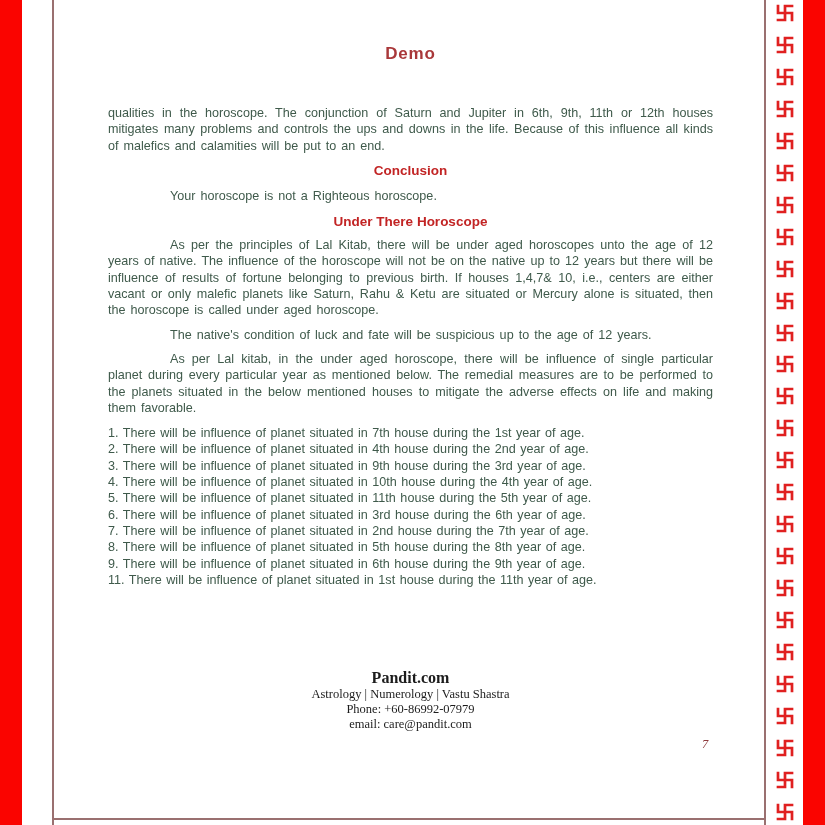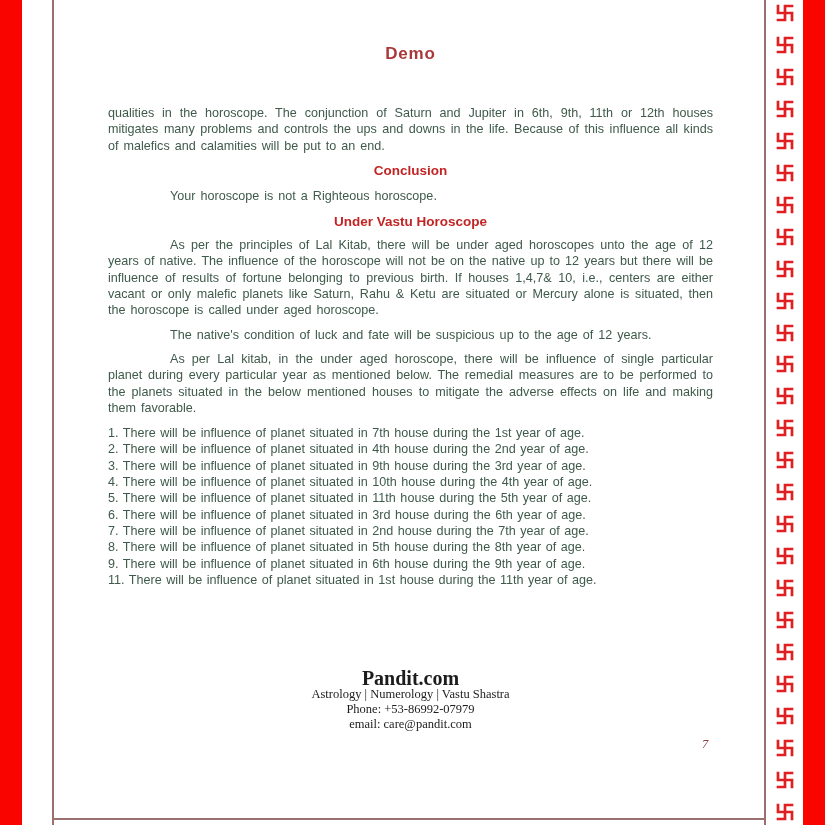"Under Vastu Horoscope" div.heading { text: Vastu -> There }
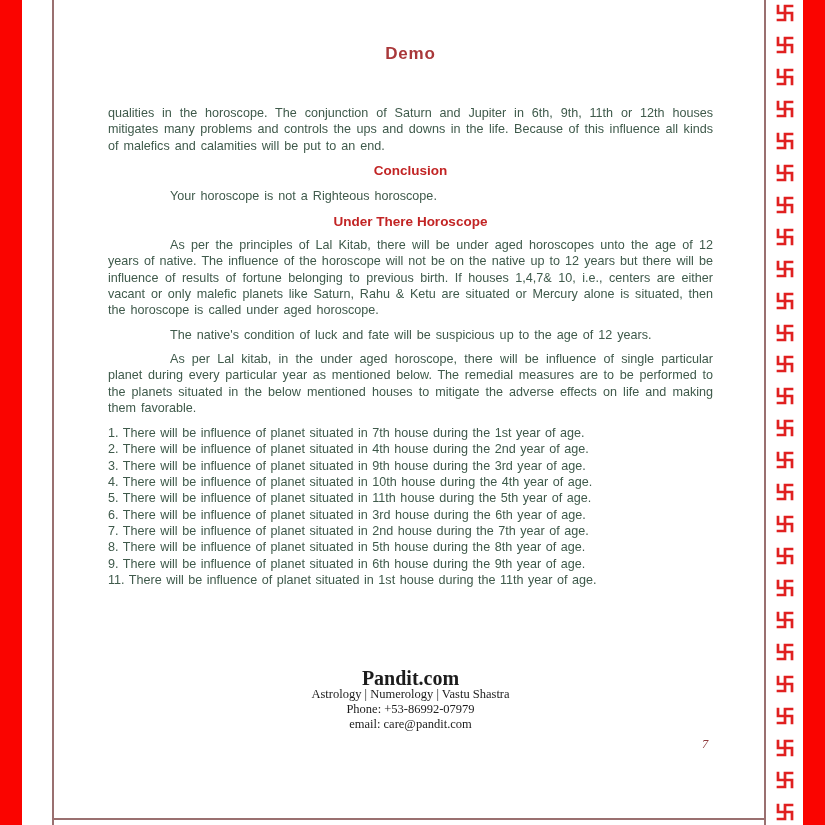"Pandit.com" .footer-brand { font-size: 20px -> 16px }
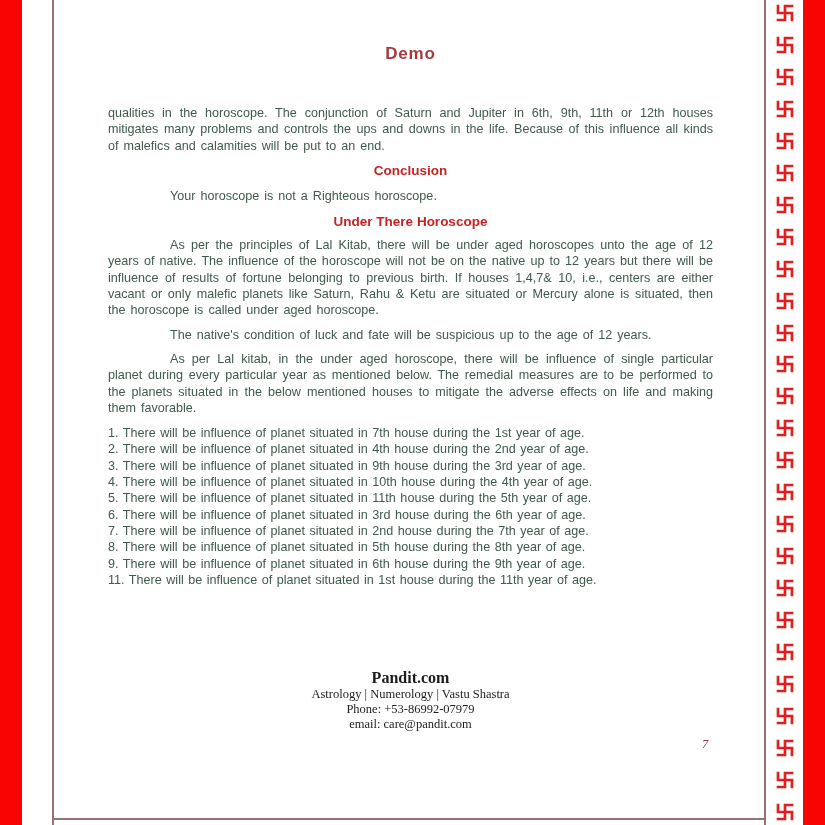"Phone: +53-86992-07979" div.footer-line { text: +53-86992-07979 -> +60-86992-07979 }
